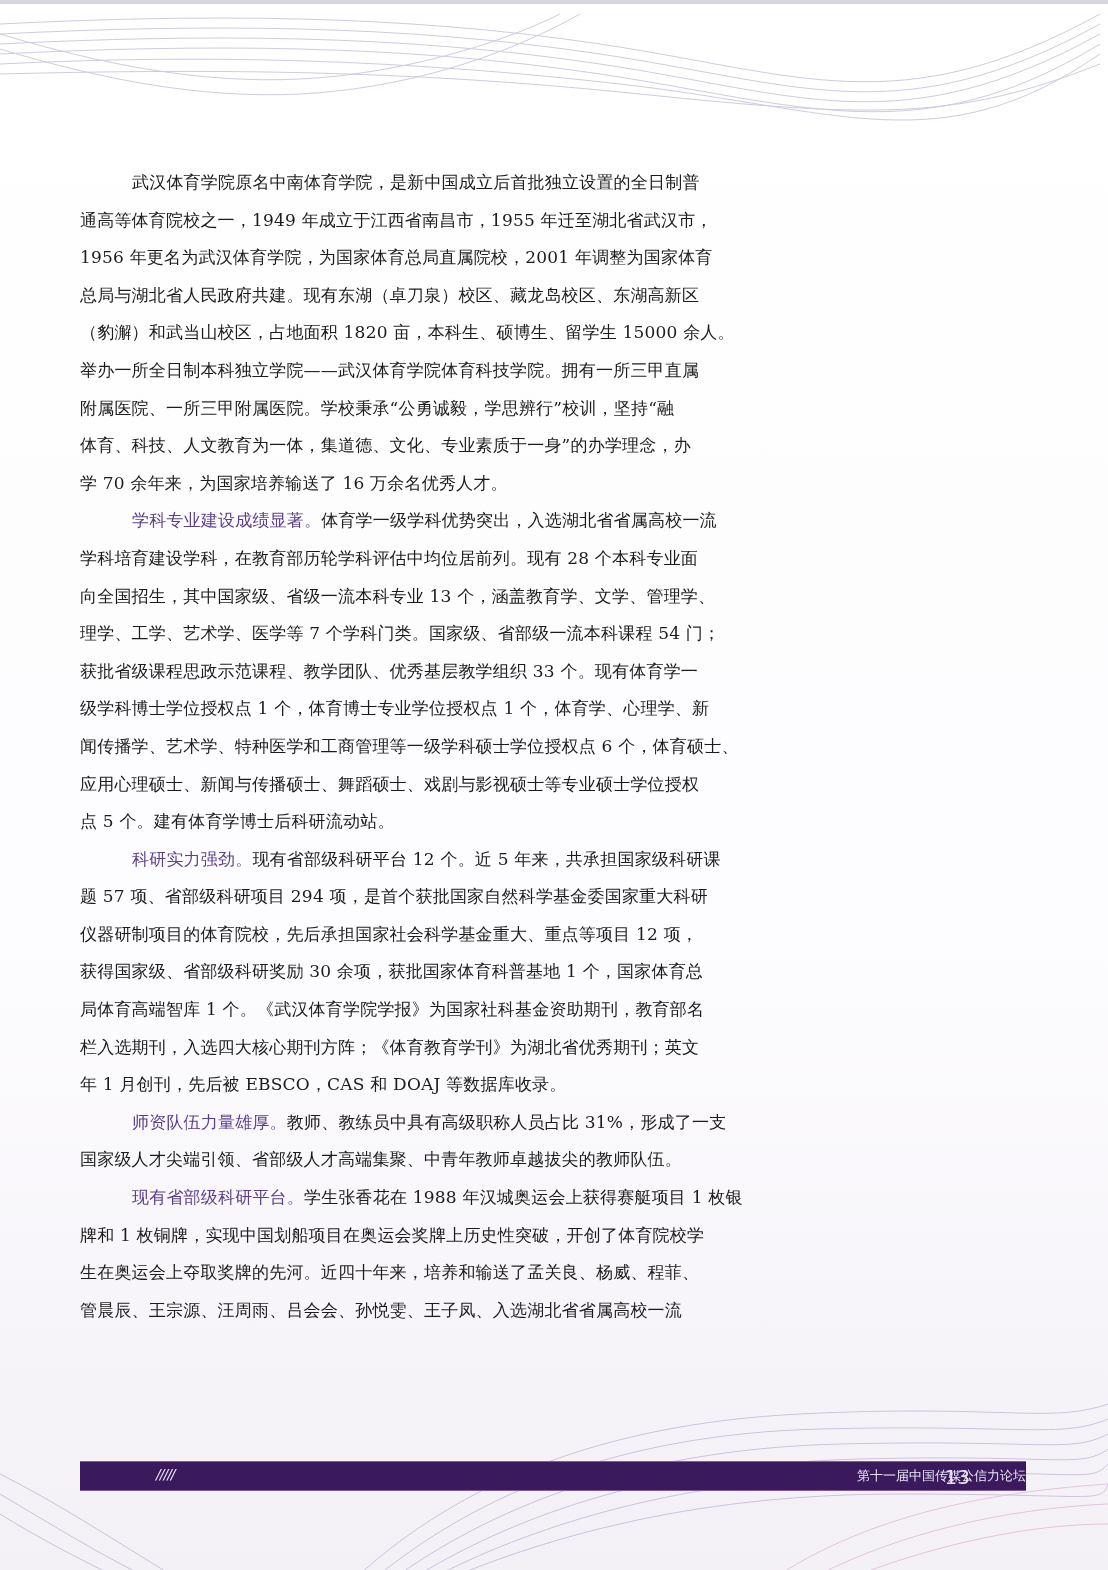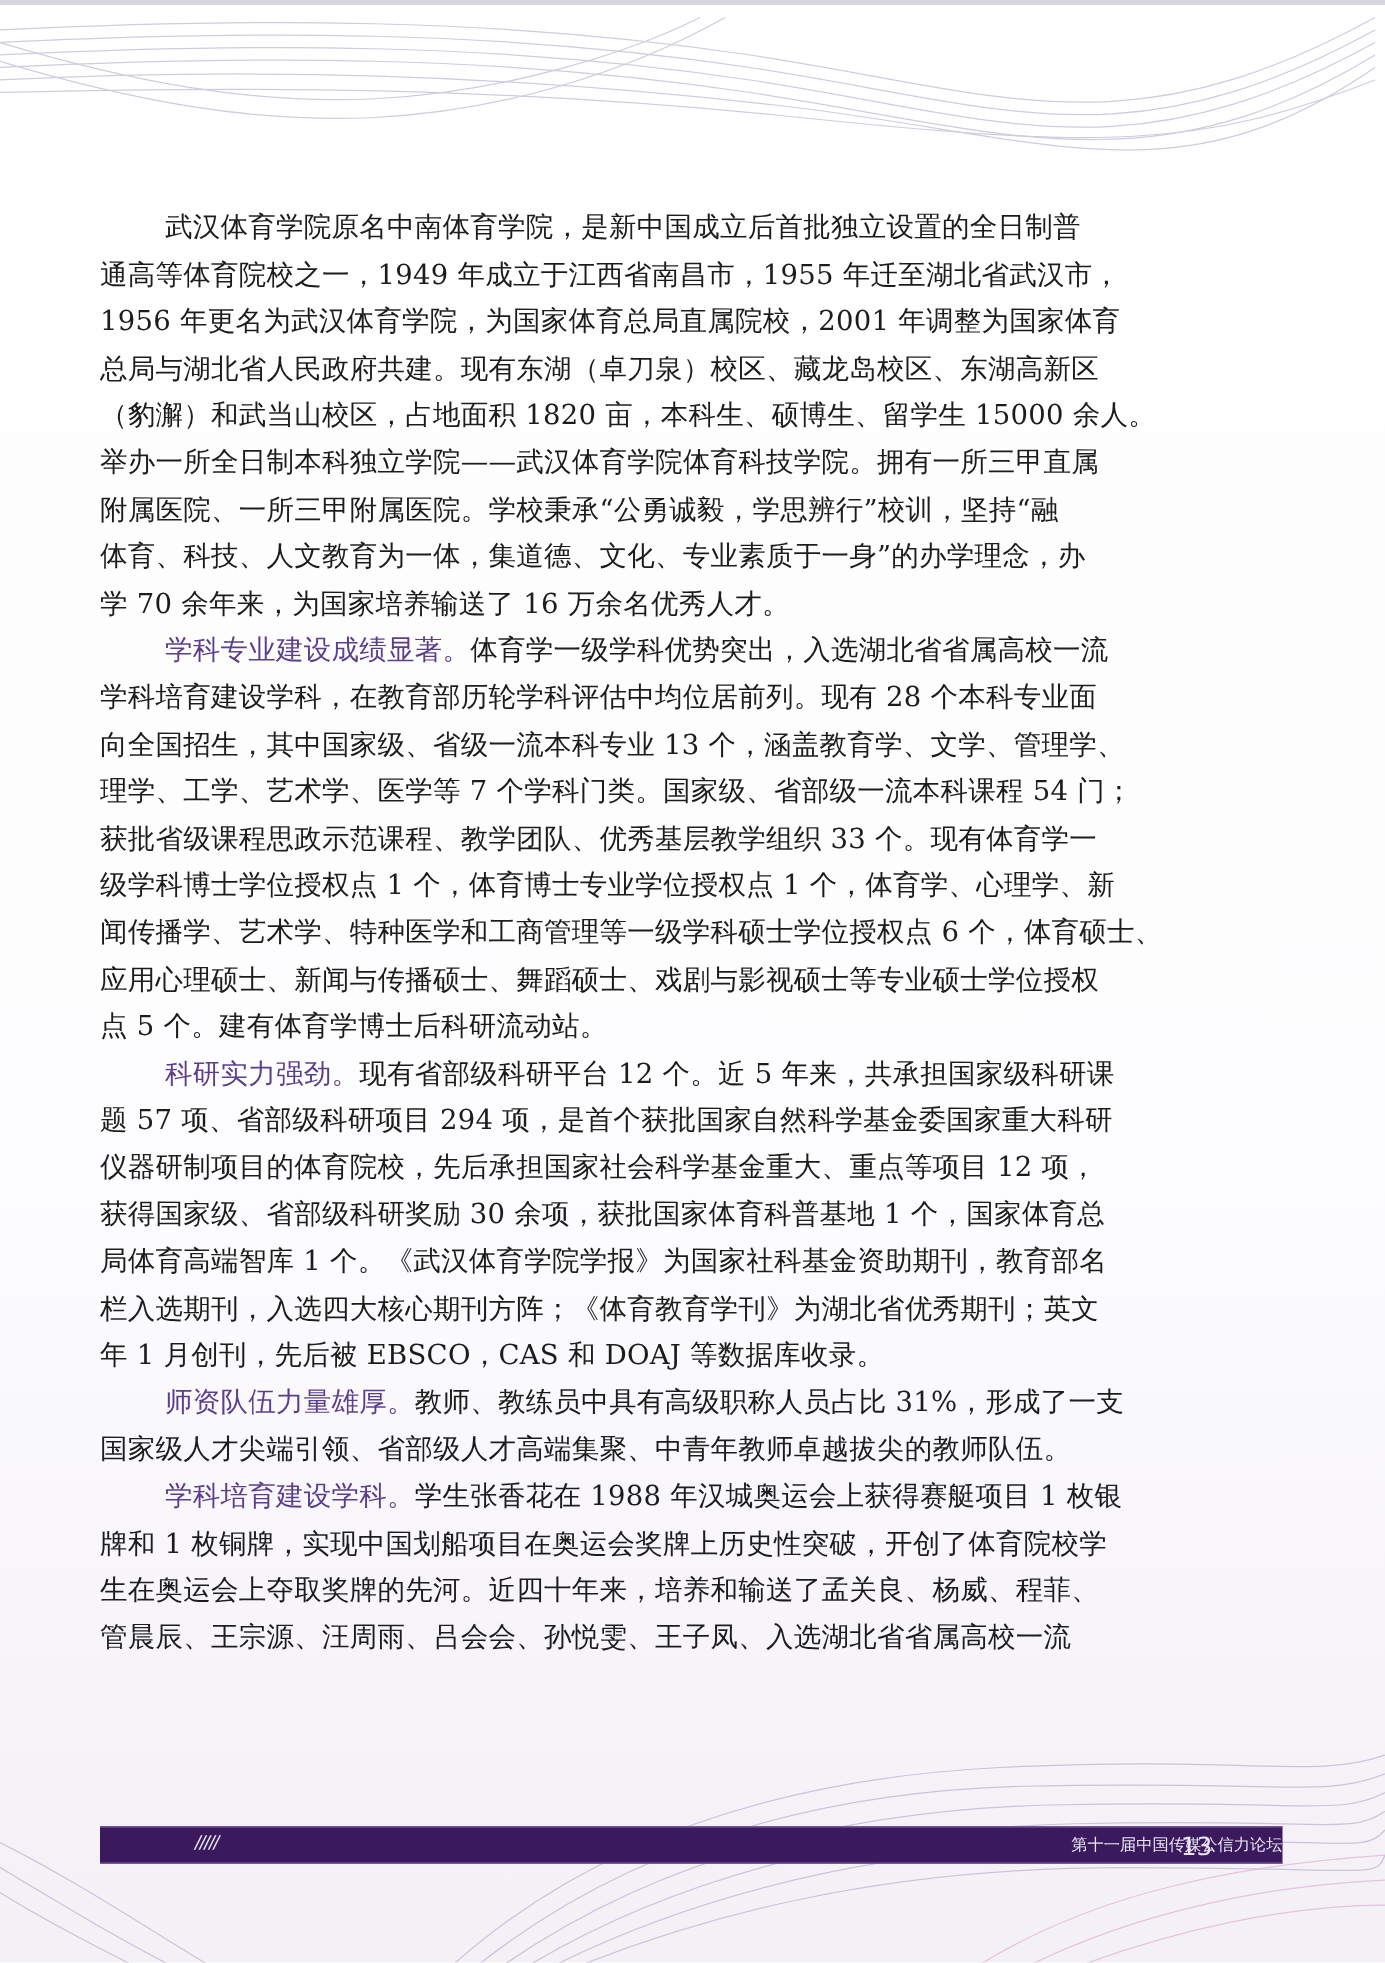"武汉体育学院原名中南体育学院，是新中国成立后首批独立设置的全日制普" .line { font-size: 22px -> 17px }
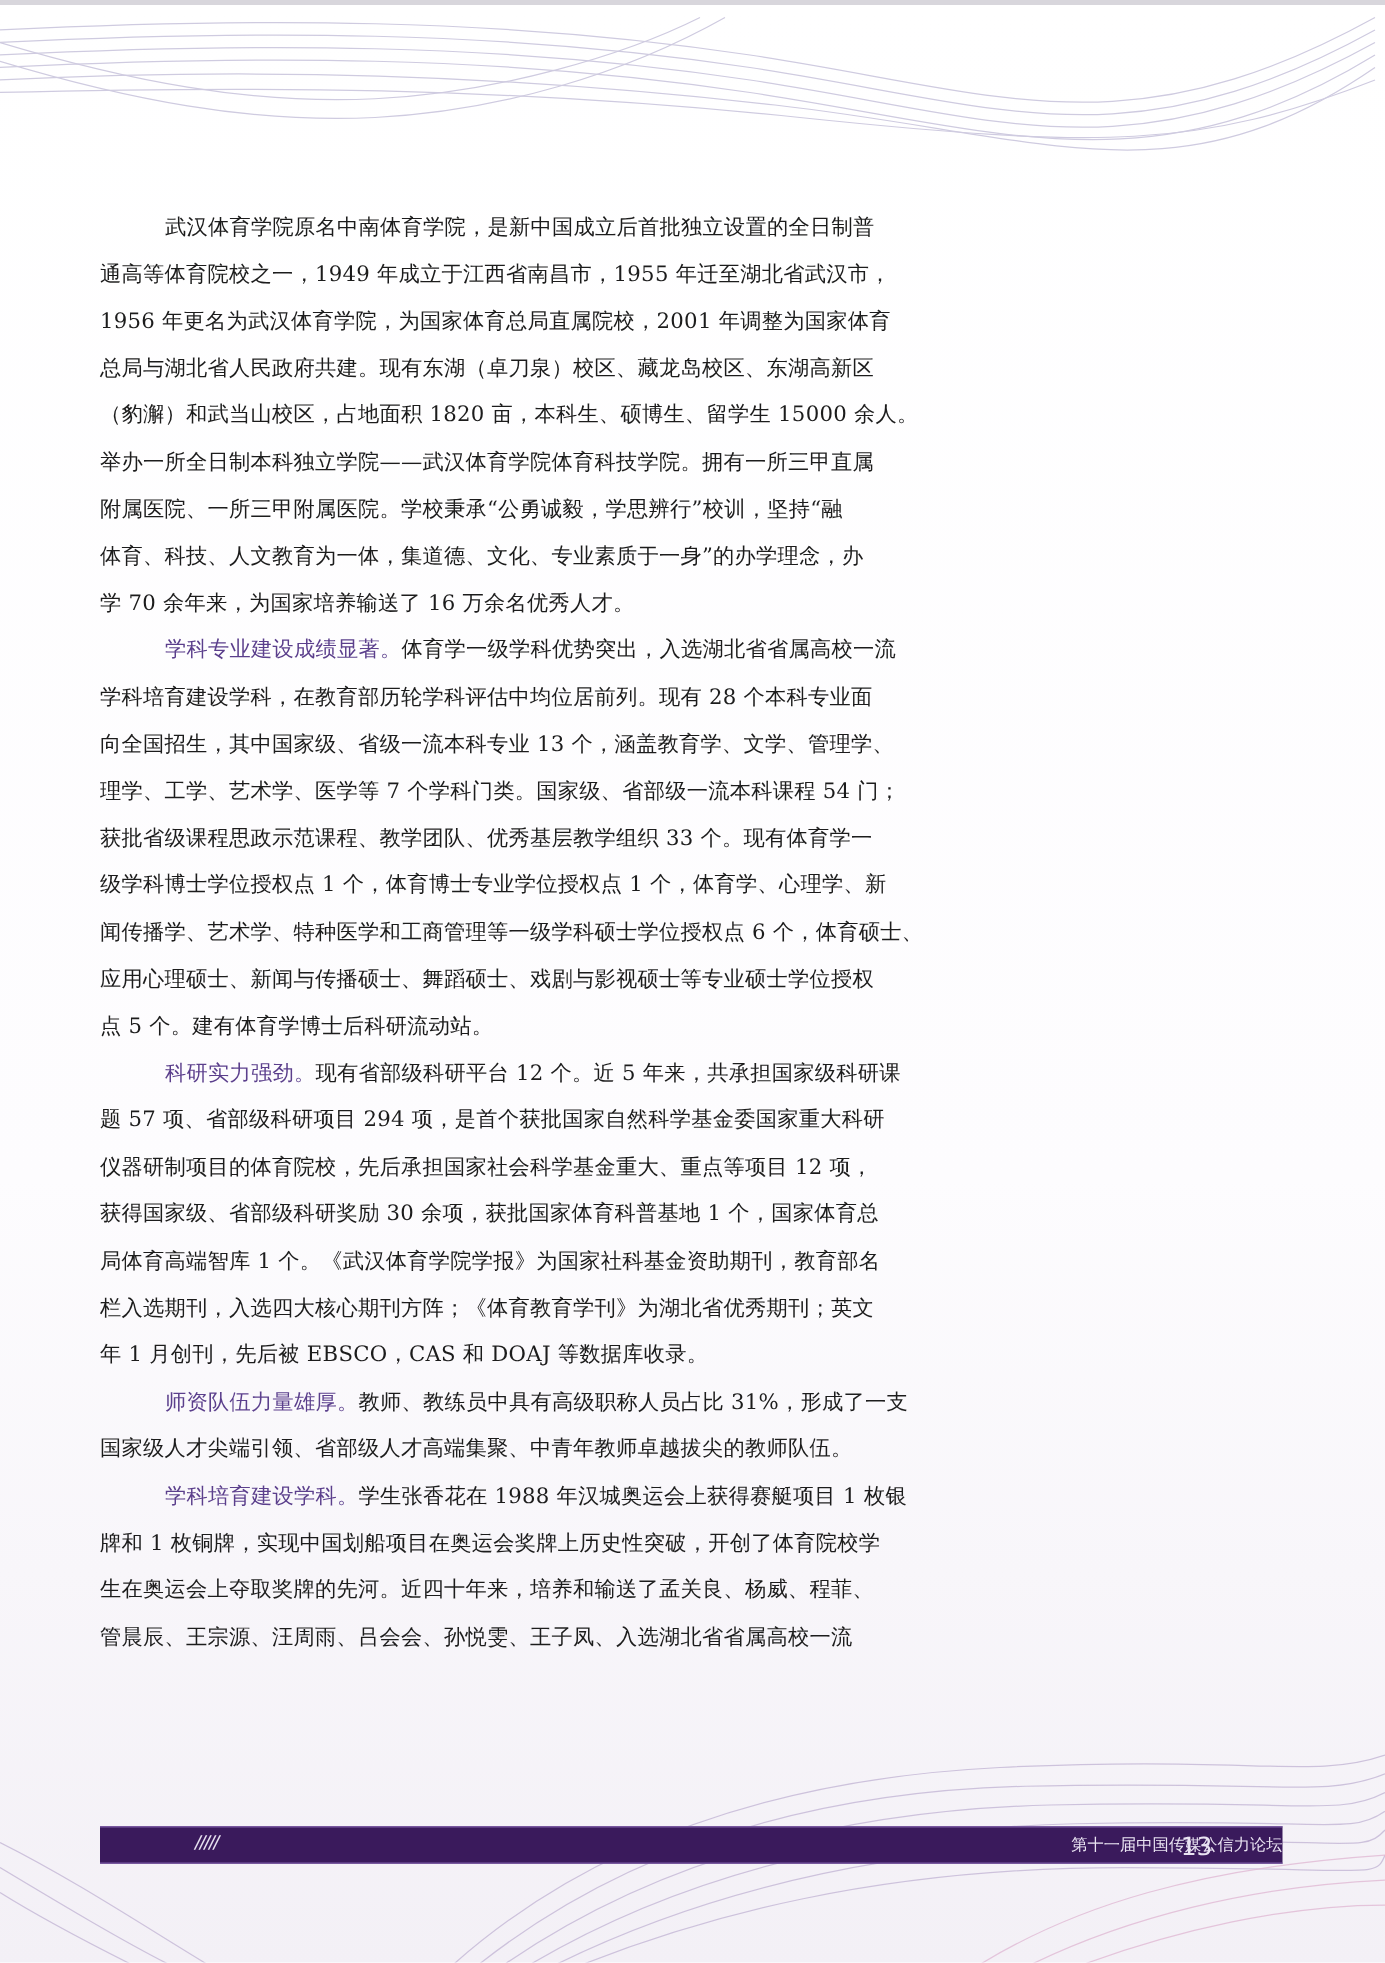"学科培育建设学科。" span.hl { text: 学科培育建设学科 -> 现有省部级科研平台 }
